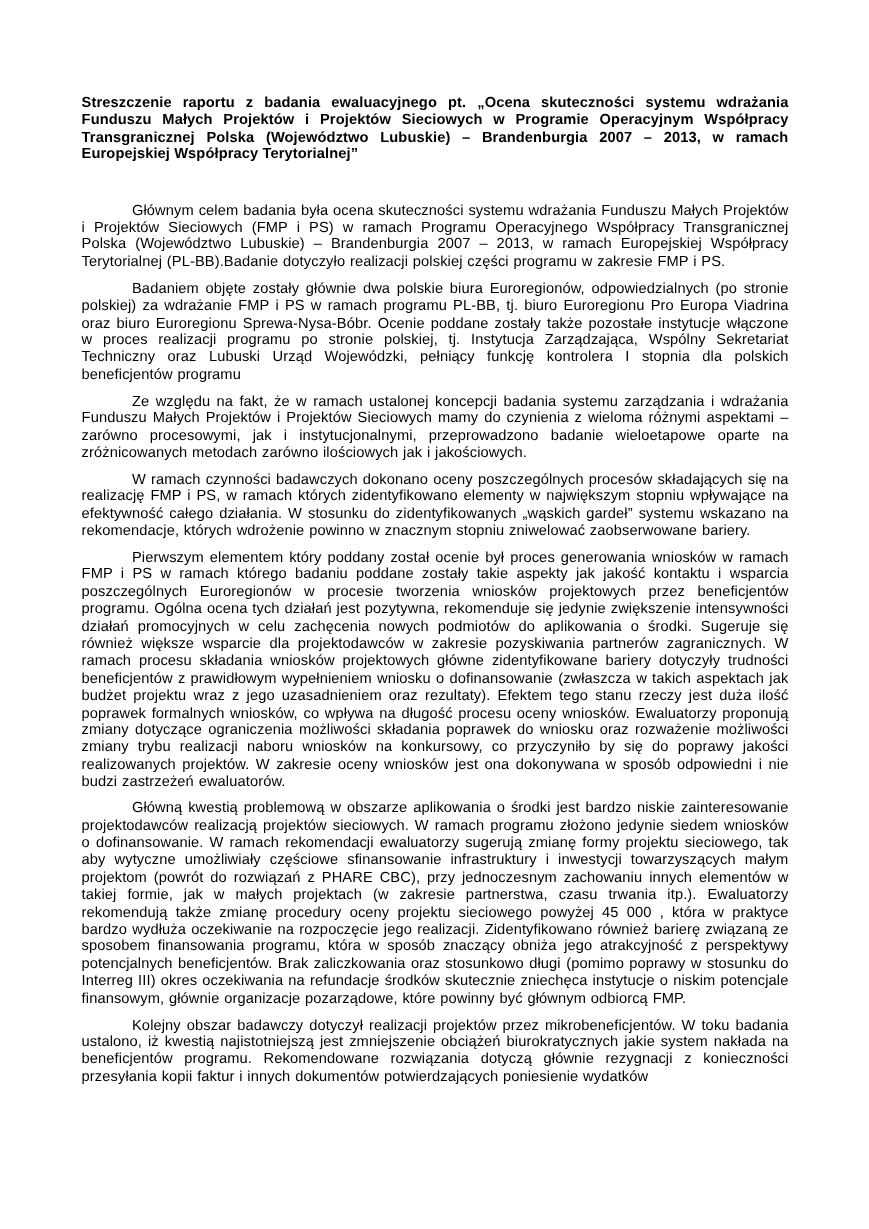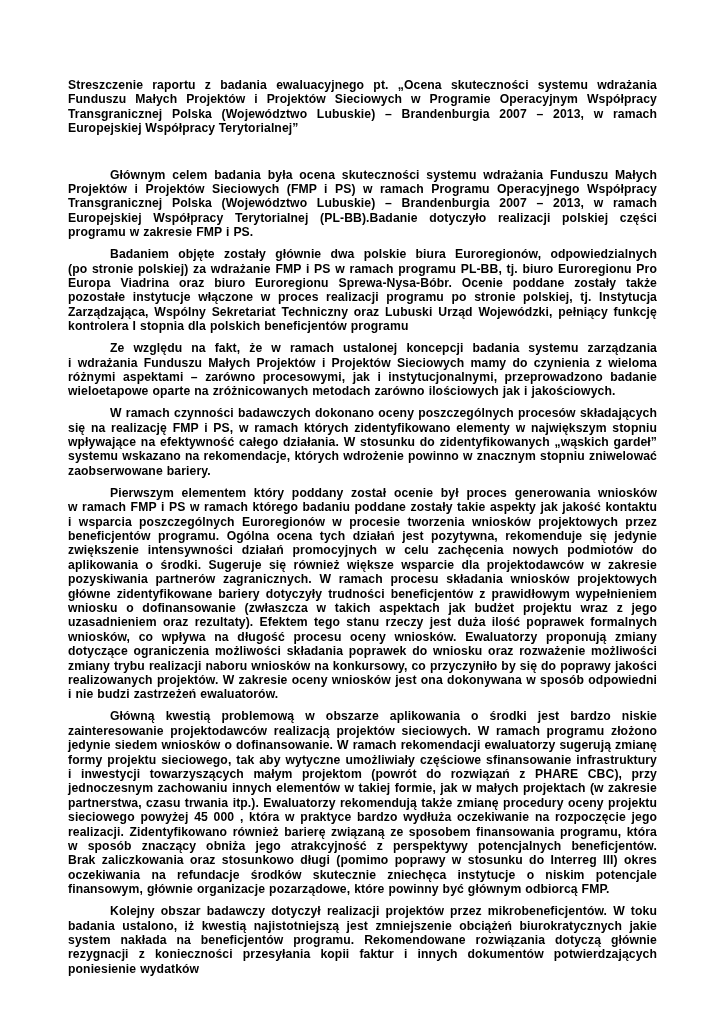"Głównym celem badania była ocena" .para { font-weight: bold -> normal }
